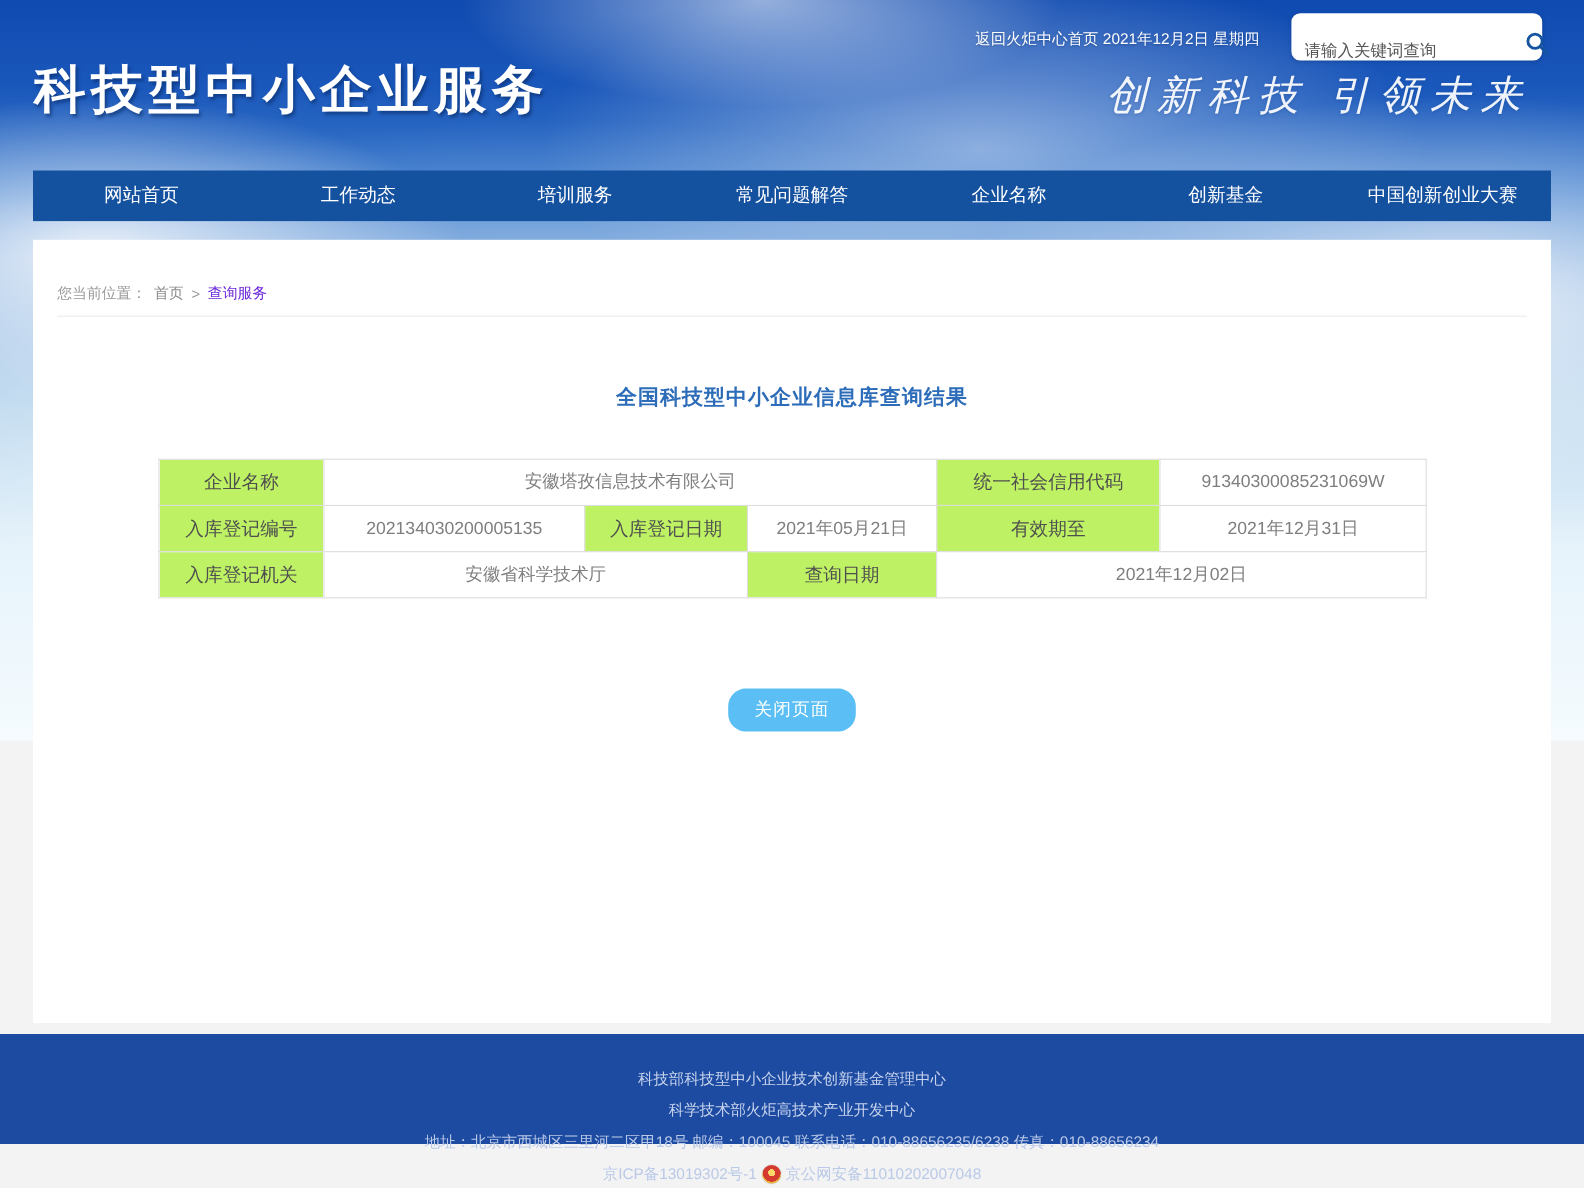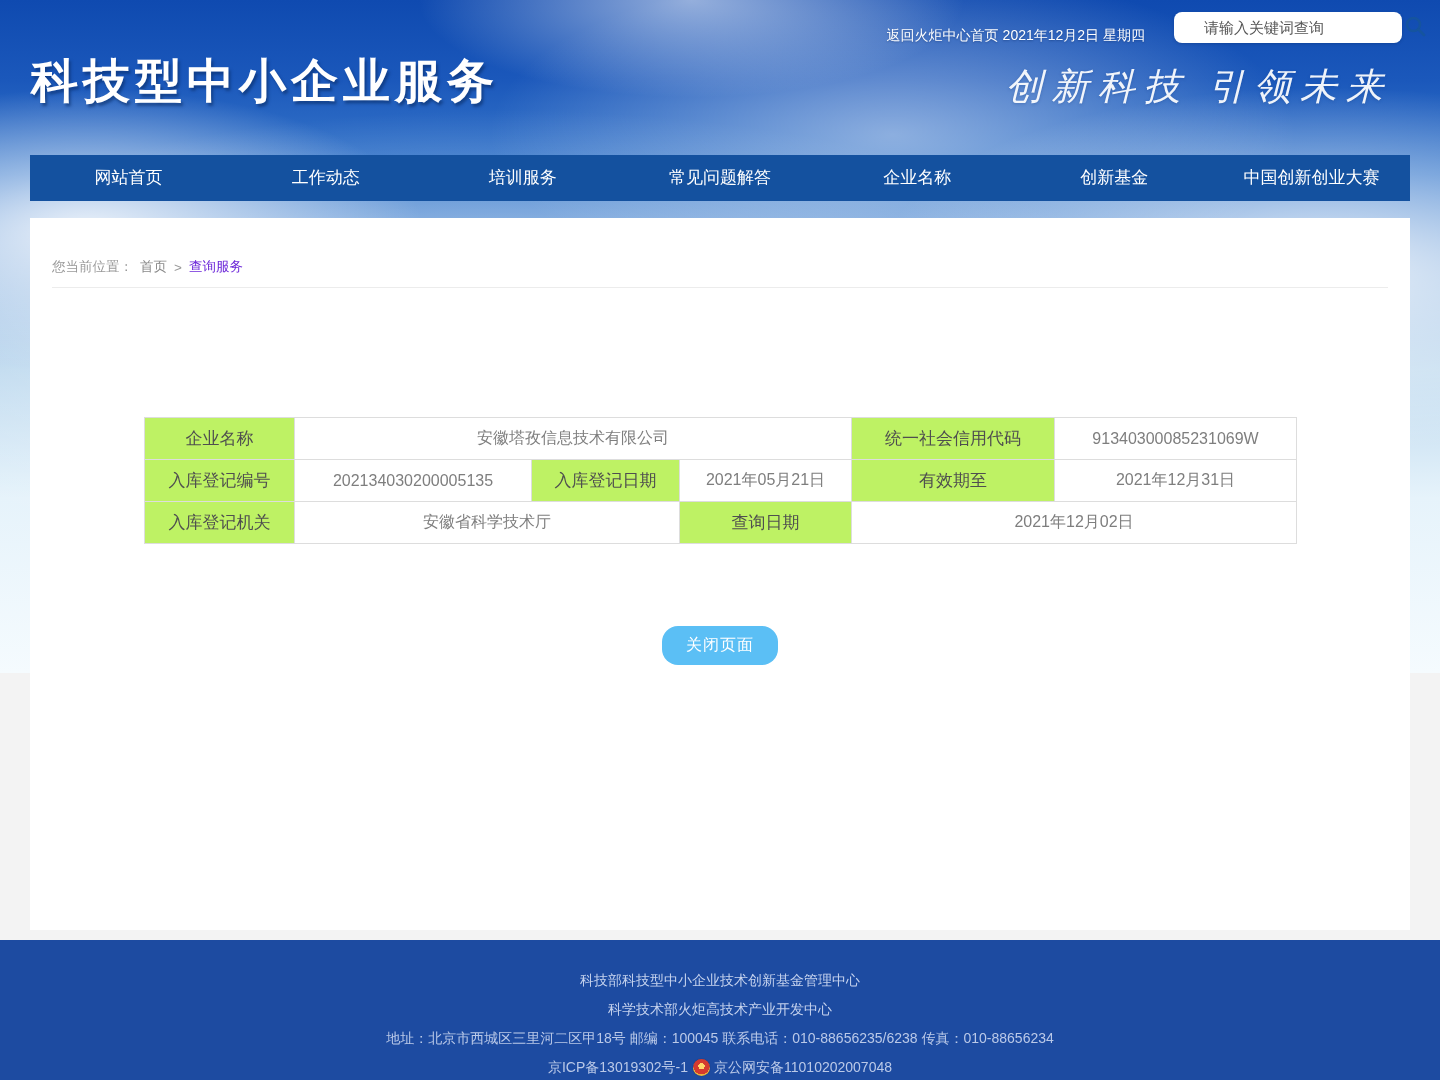"请输入关键词查询" .search-box { align-items: center -> flex-end; height: 31px -> 43px; padding: 0 10px 0 30px -> 0 10px 0 12px }
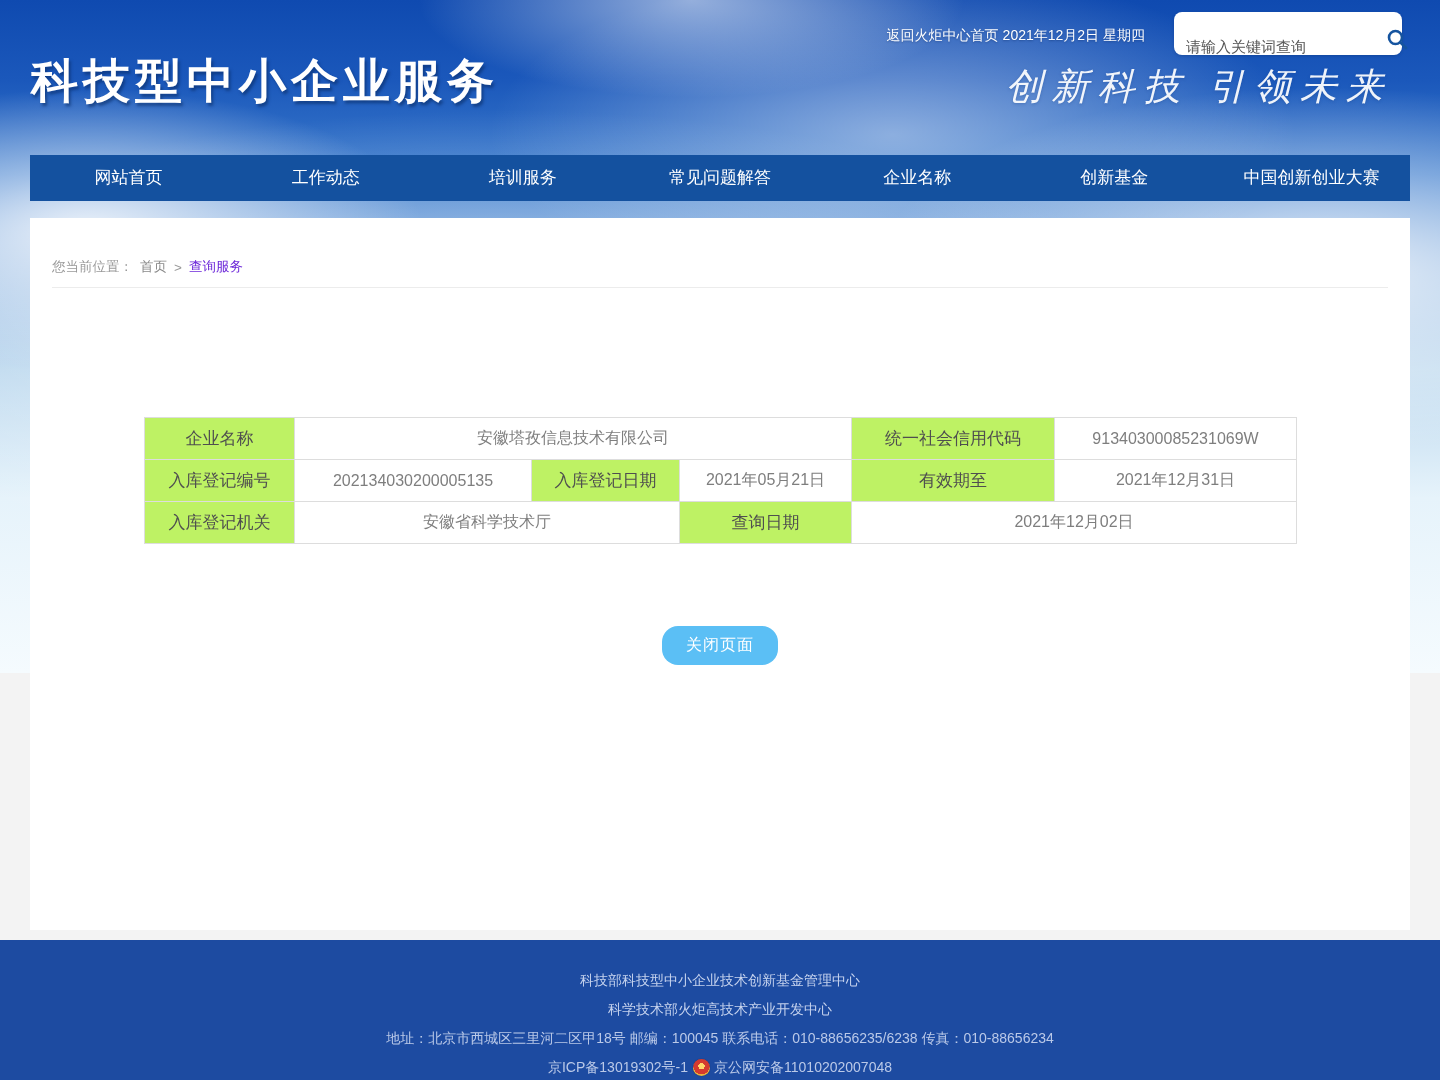"全国科技型中小企业信息库查询结果" div.result-title { html: none -> <div>全国科技型中小企业信息库查询结果</div> }
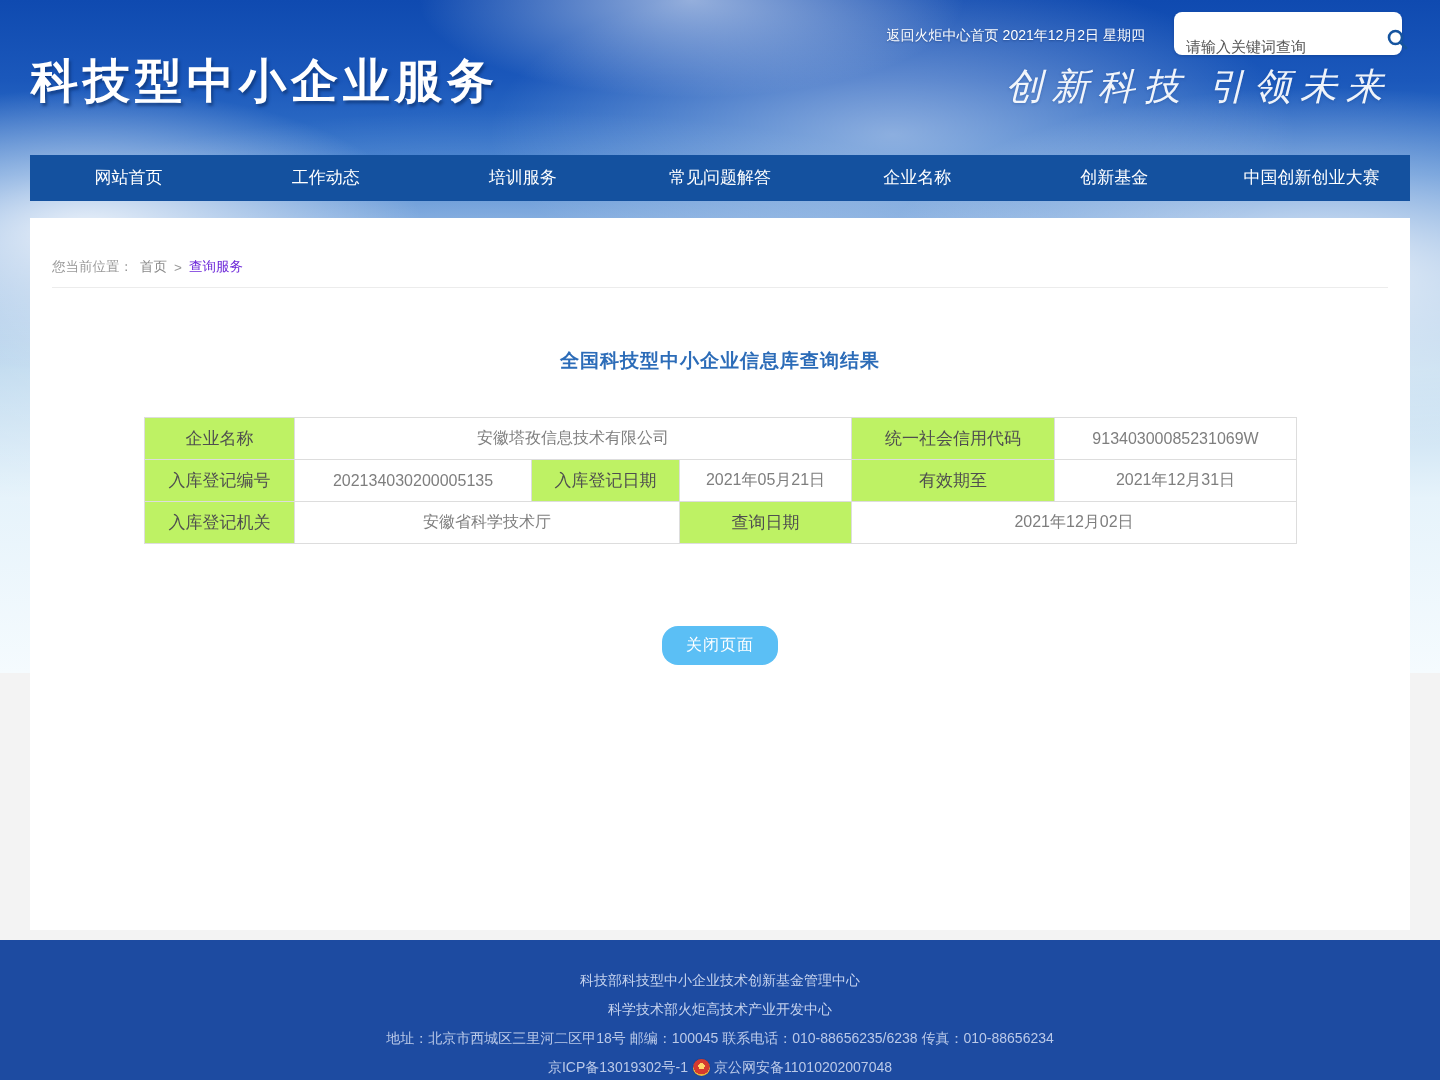"科技部科技型中小企业技术创新基金管理中心" .footer { height: 140px -> 100px }
